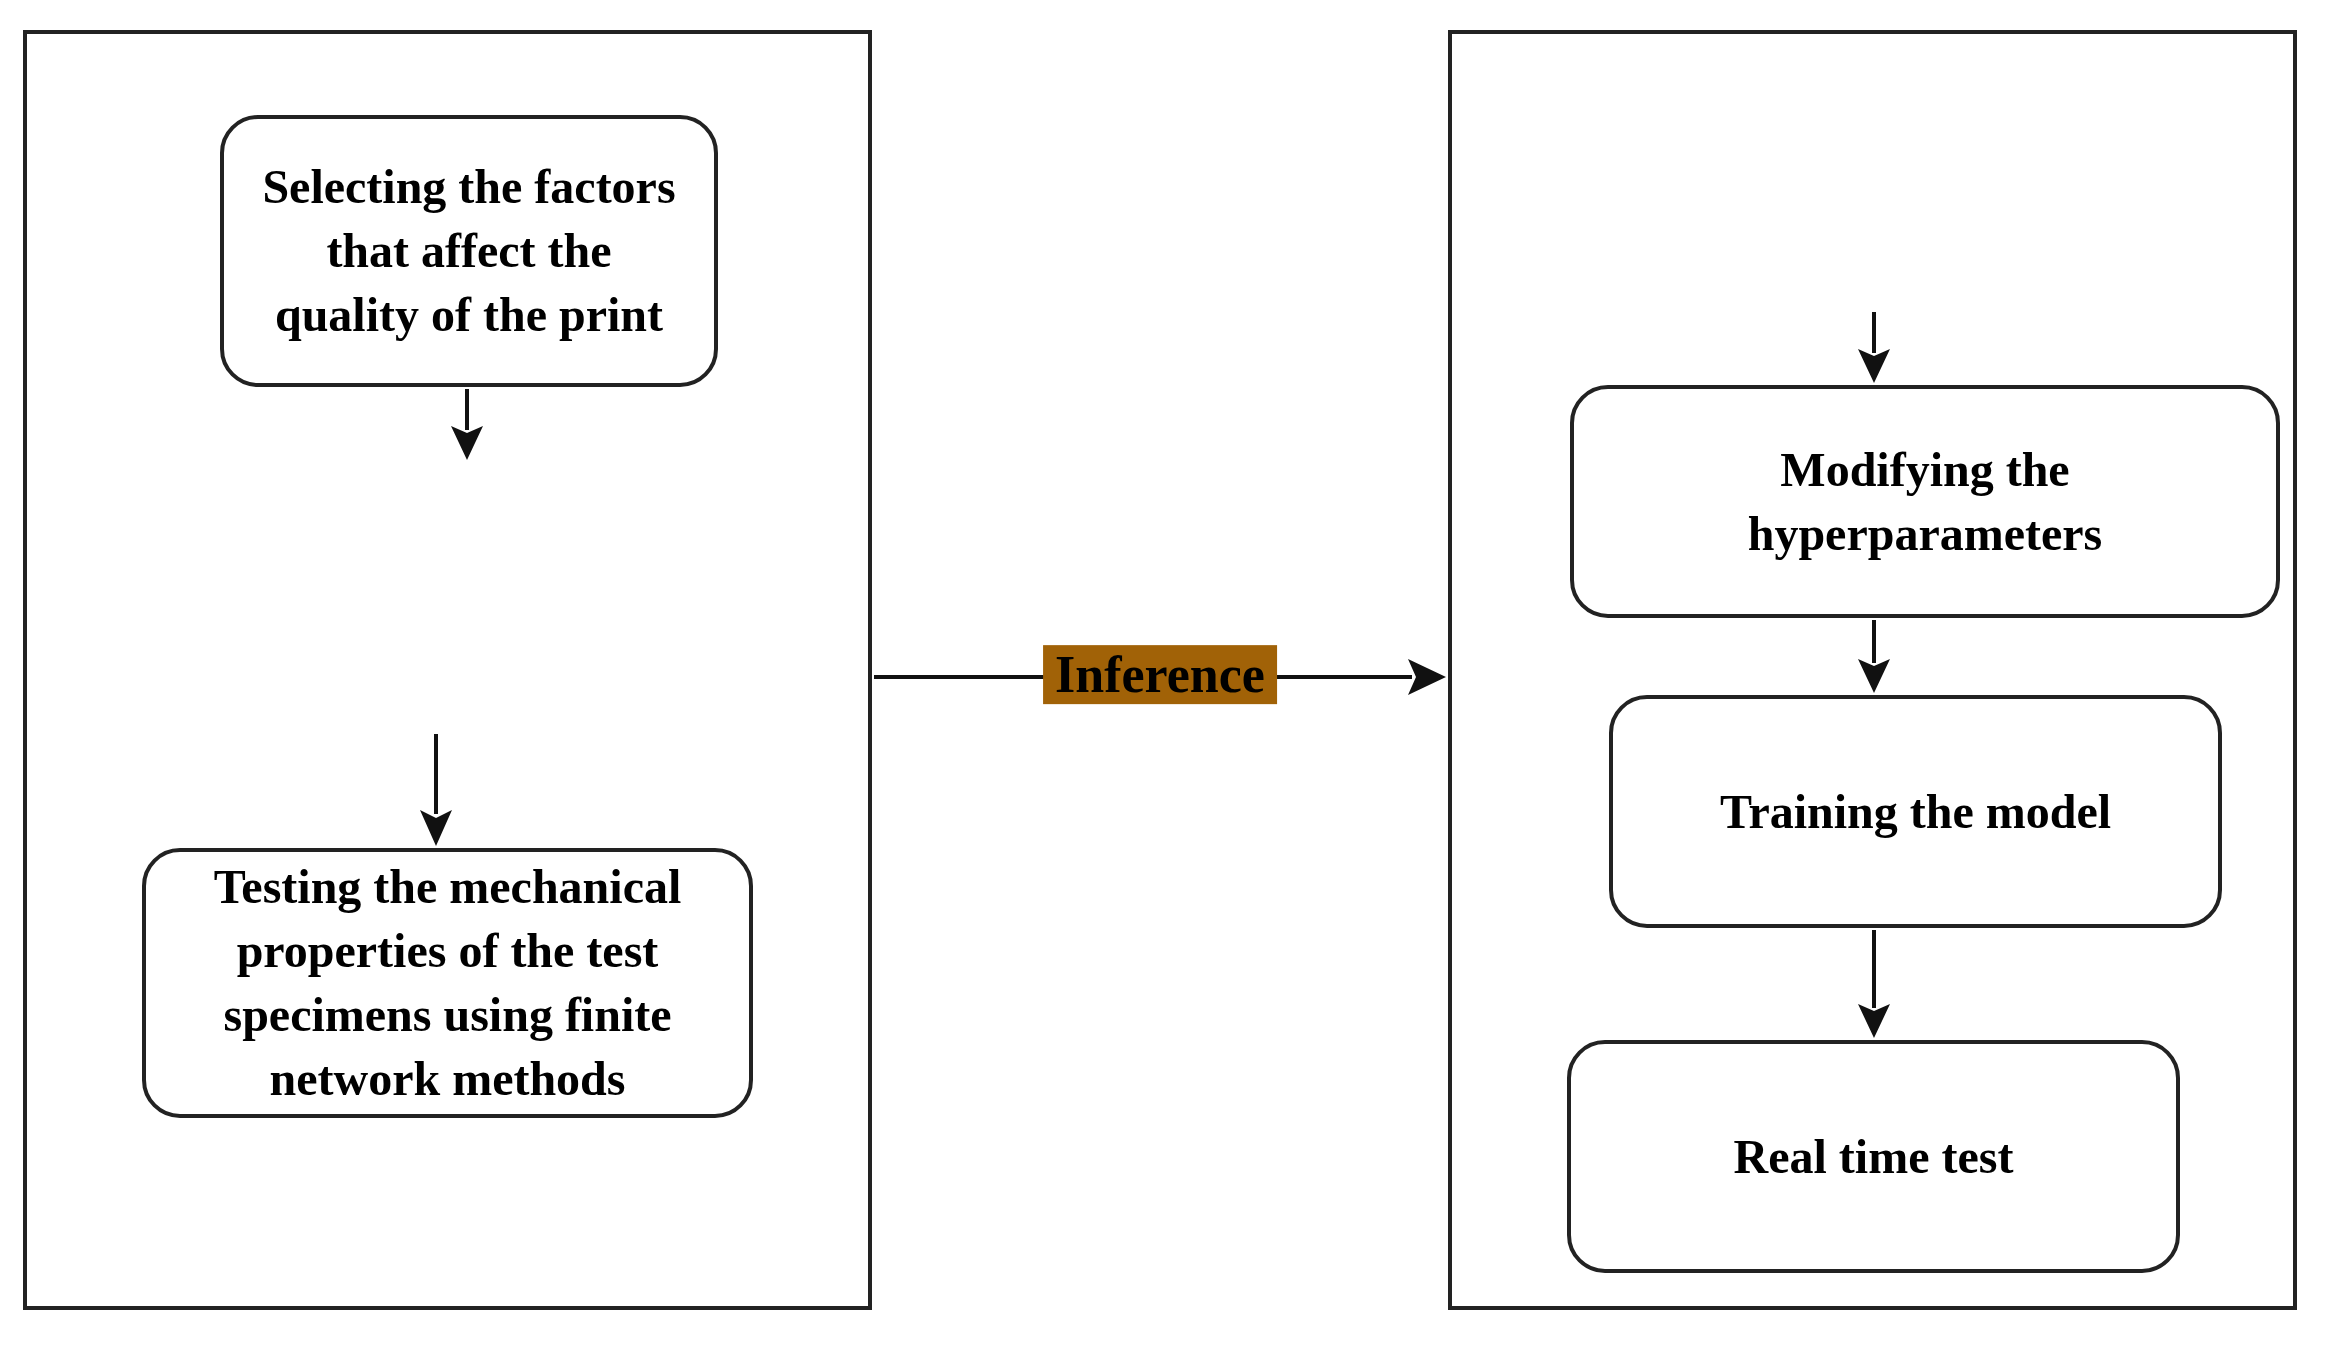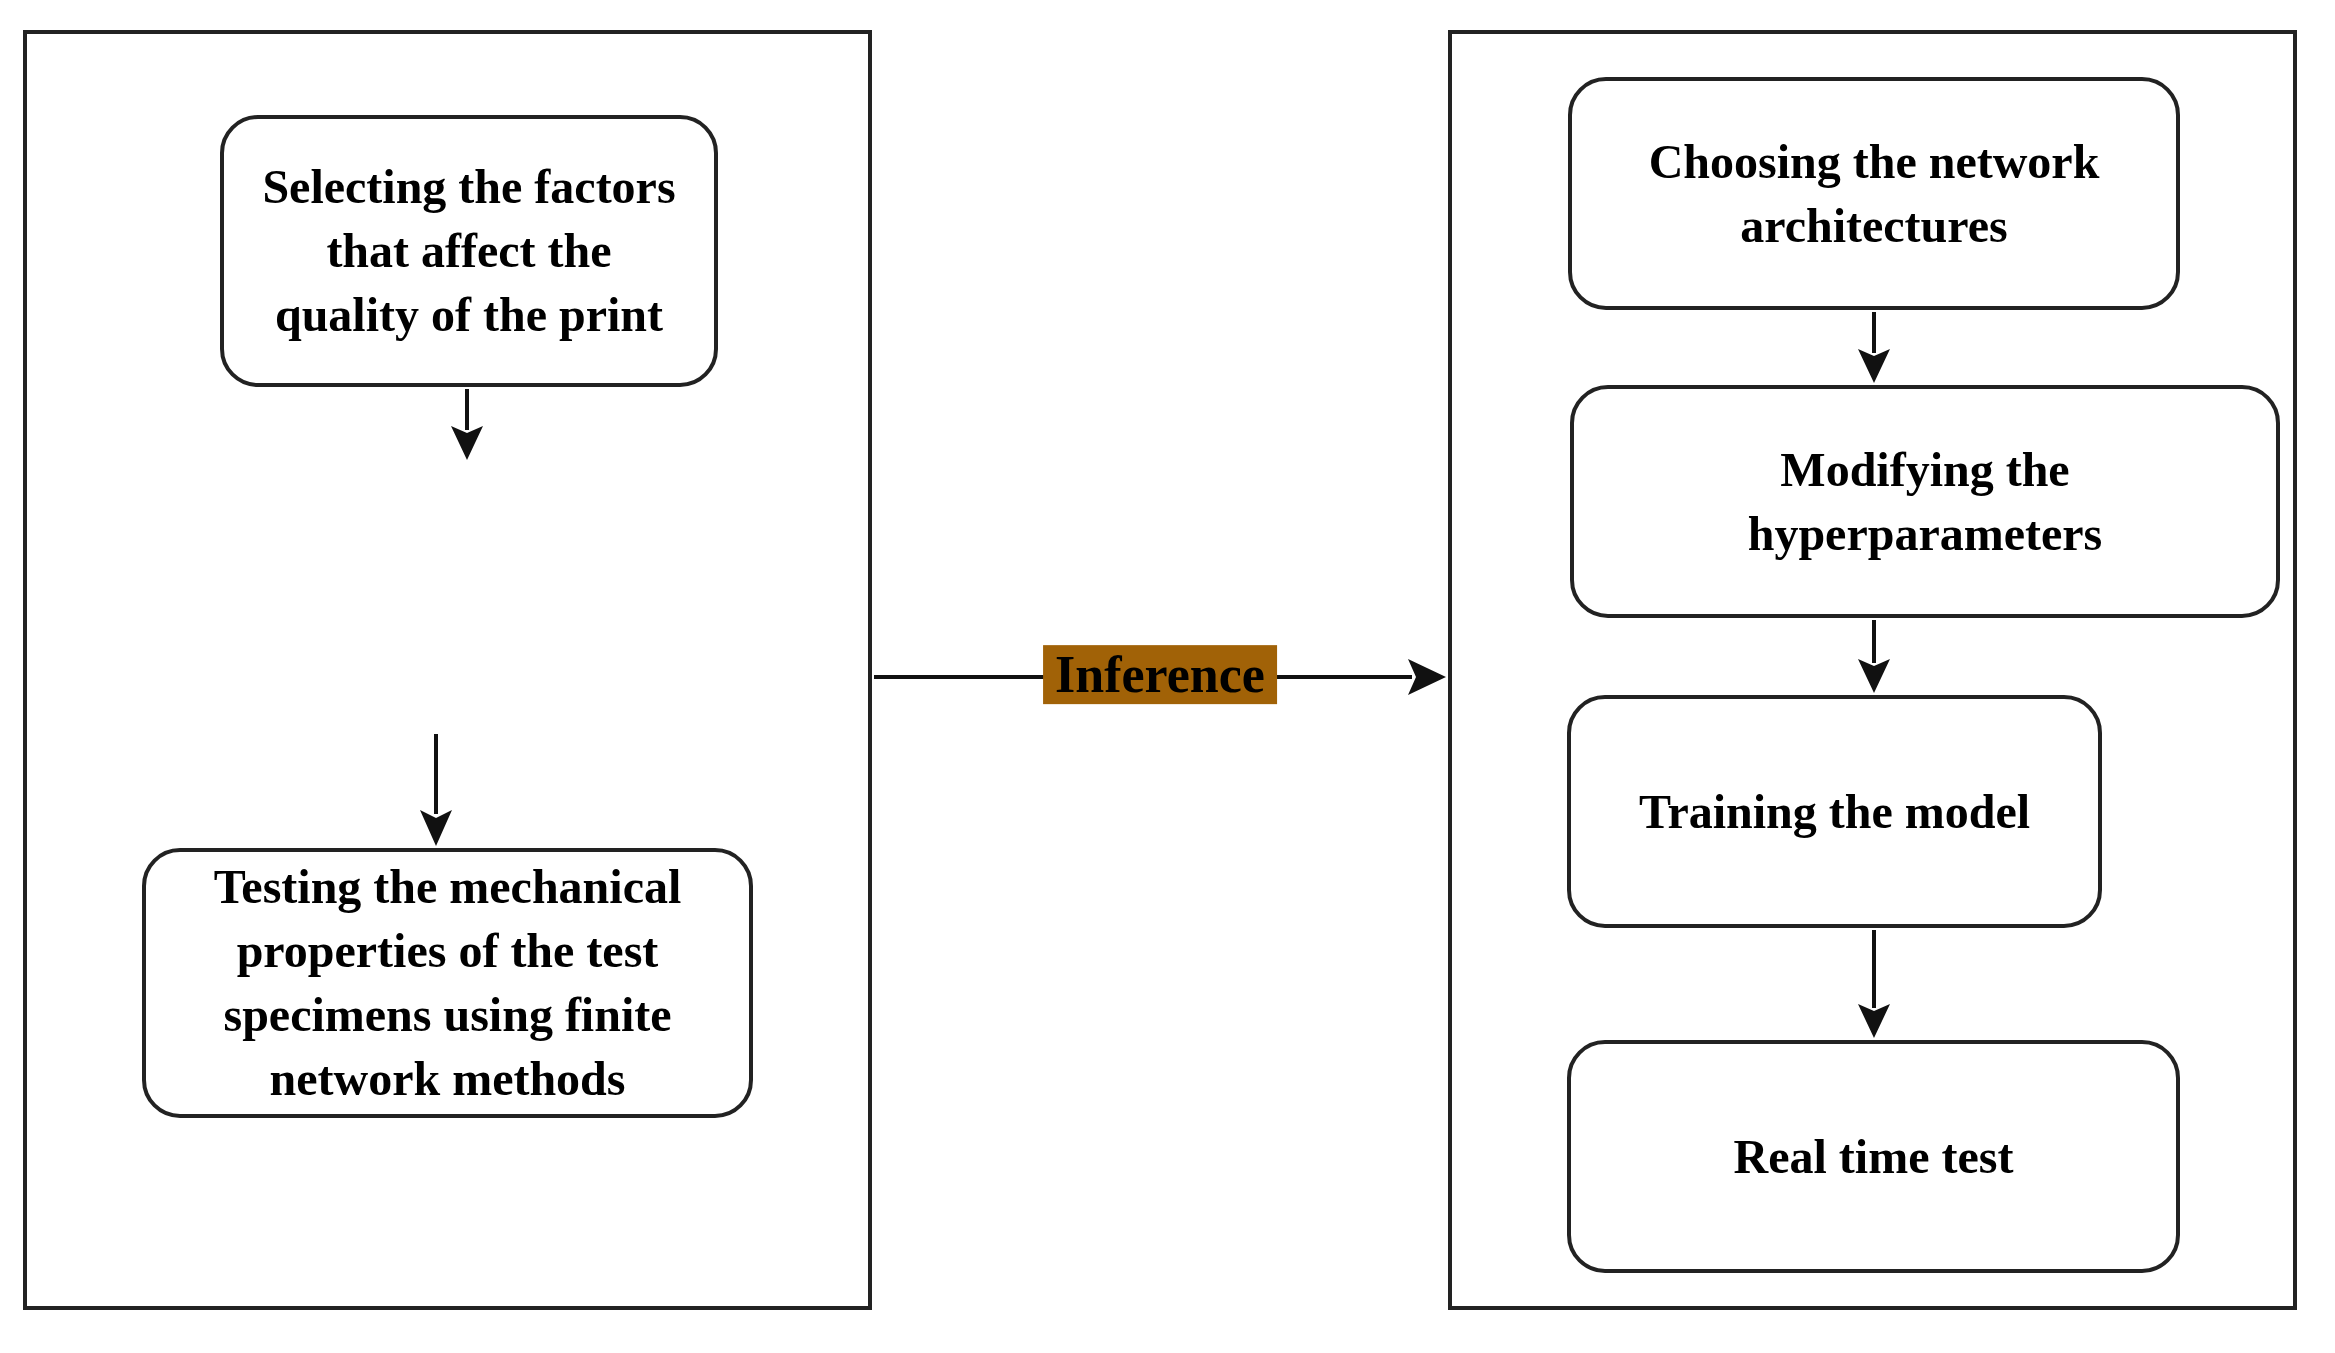"Choosing the network" div.flow-box { html: <div>Choosing the network architectures</div> -> none }
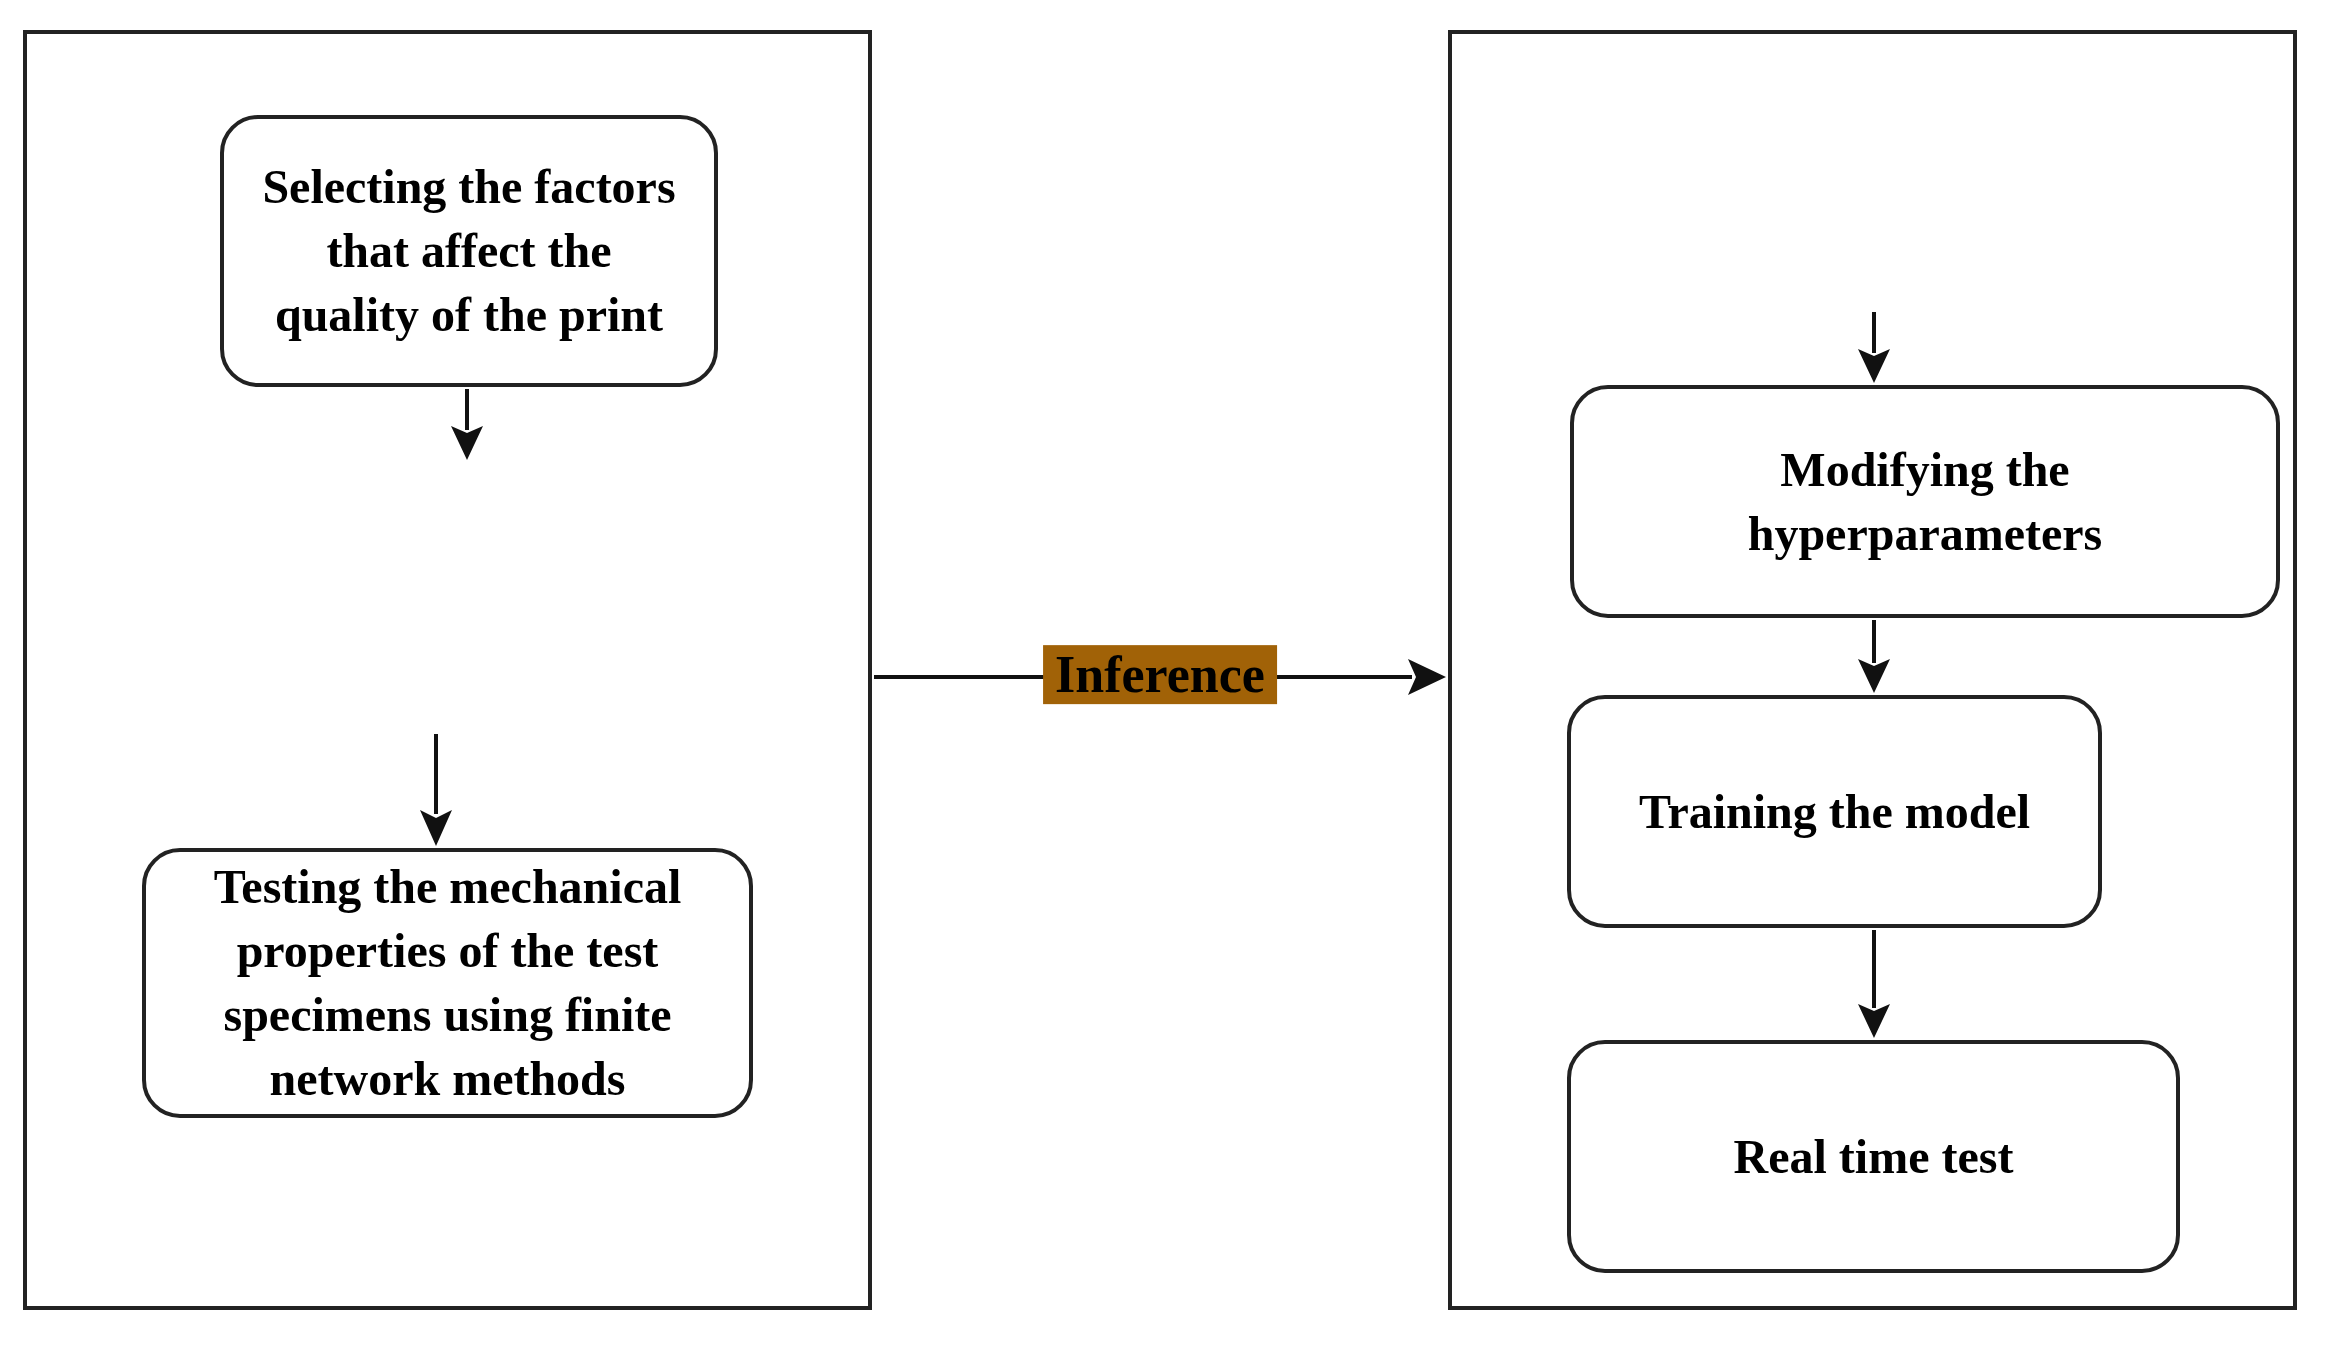"Training the model" #box-r3 { left: 1567px -> 1609px; width: 535px -> 613px }
